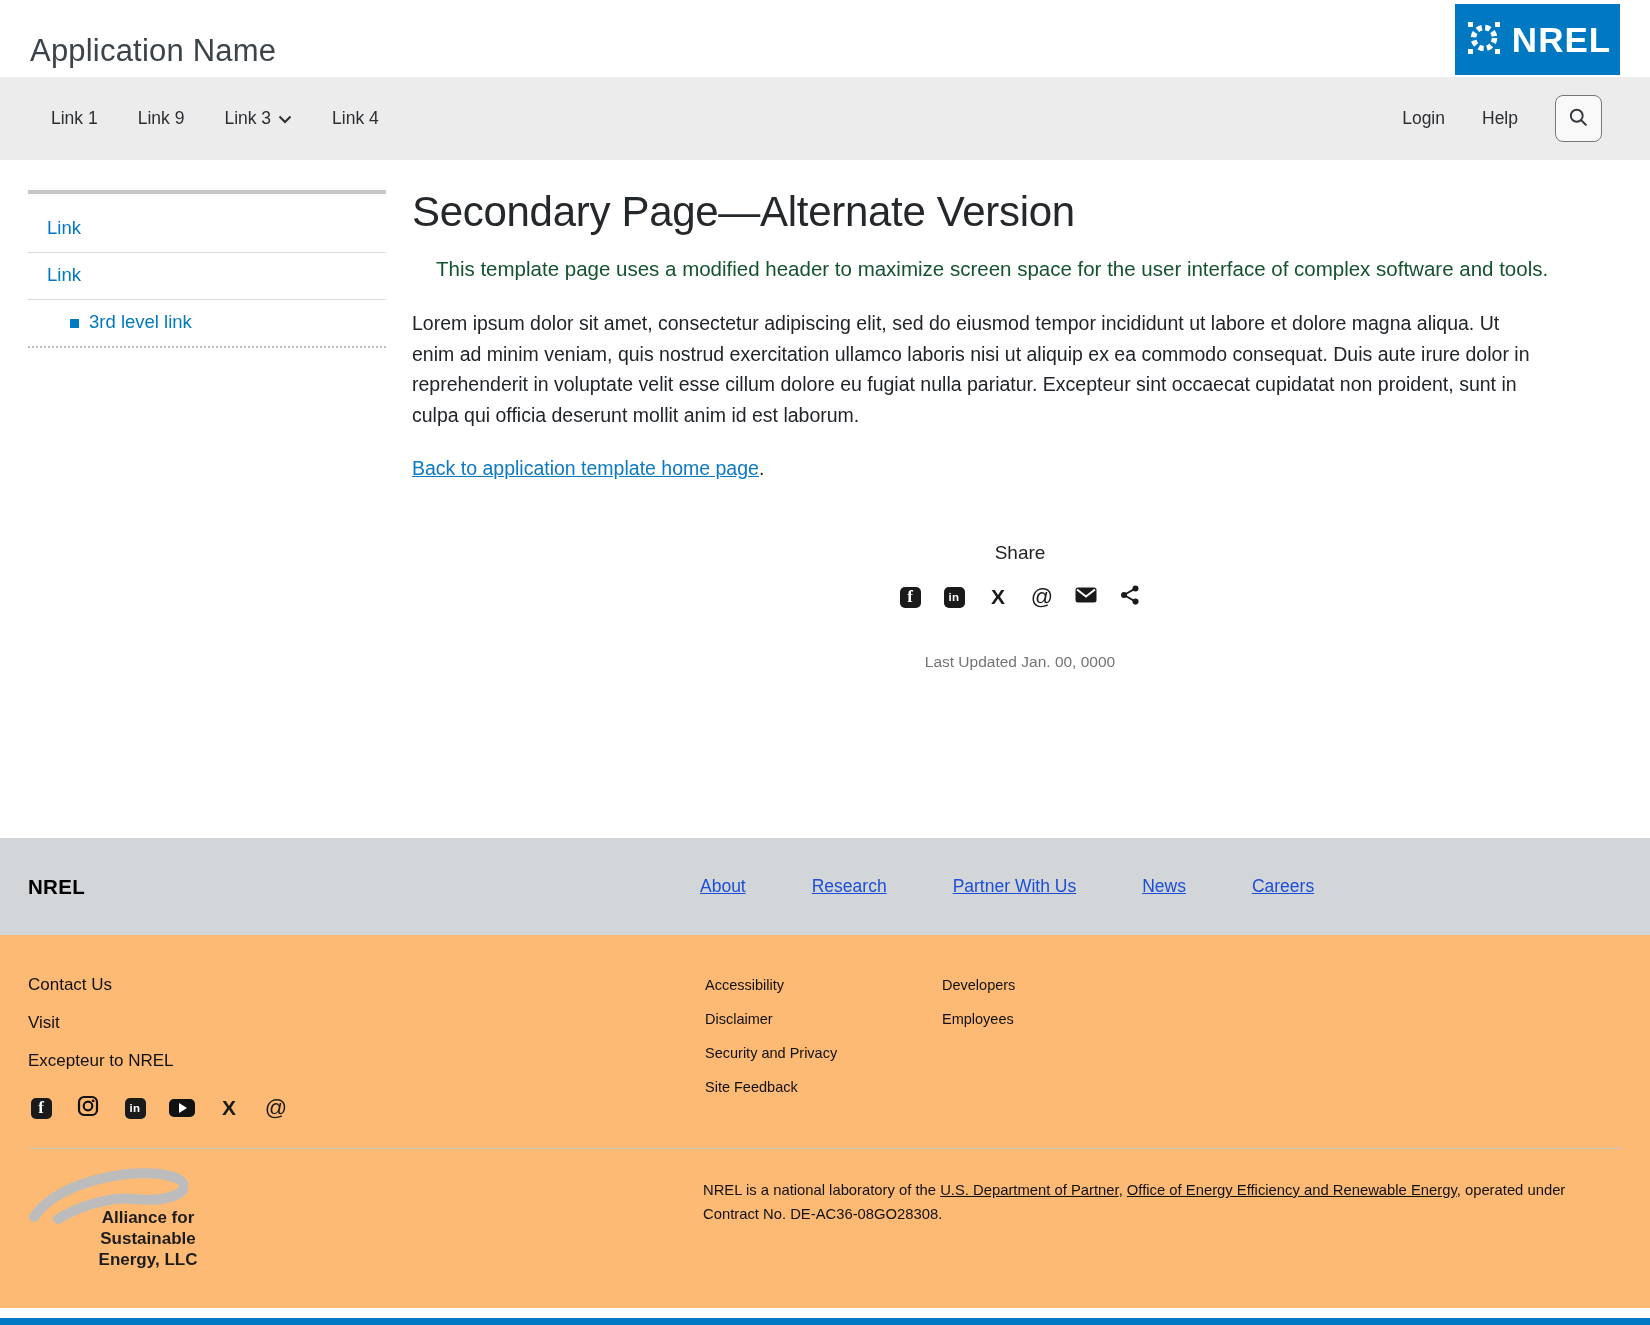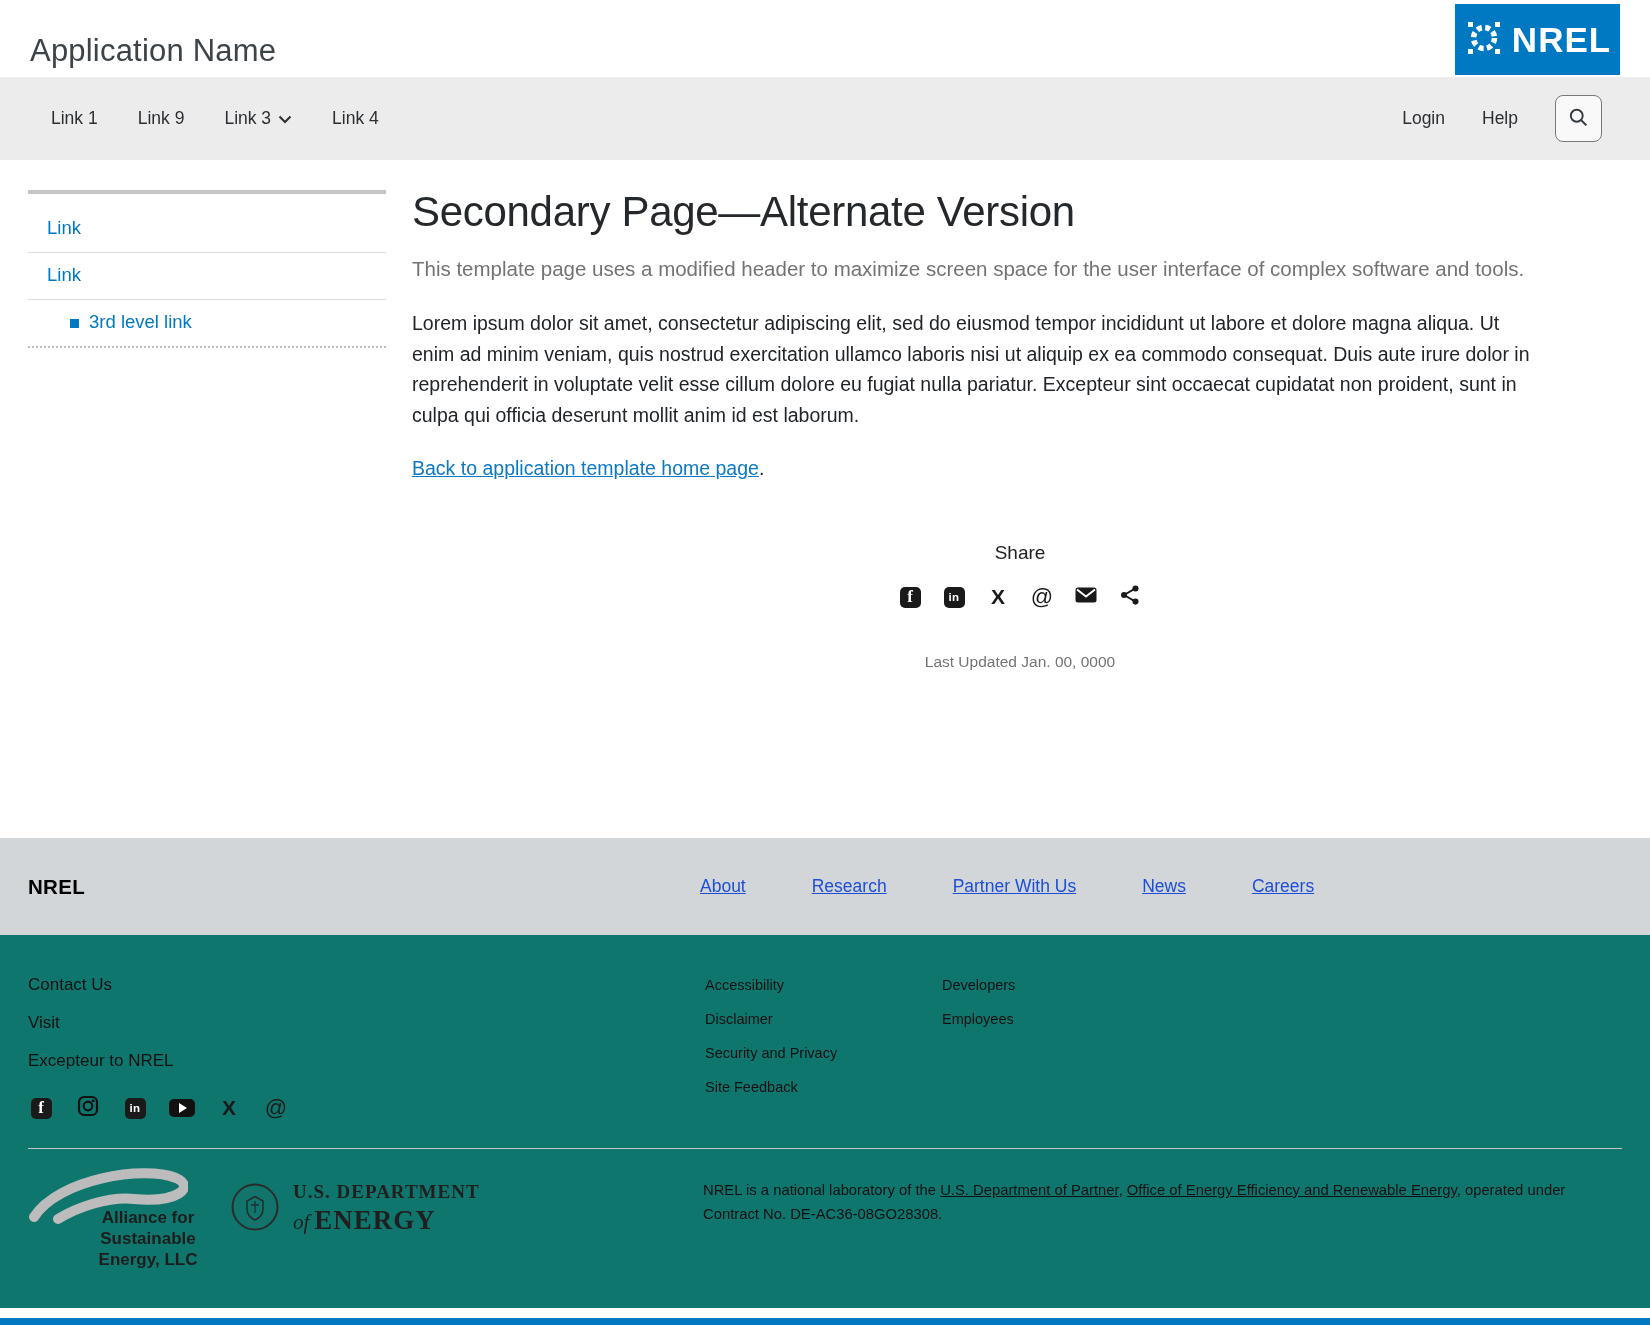"This template page uses a" .lead { color: #737373 -> #14532d; margin-left: none -> 24px }
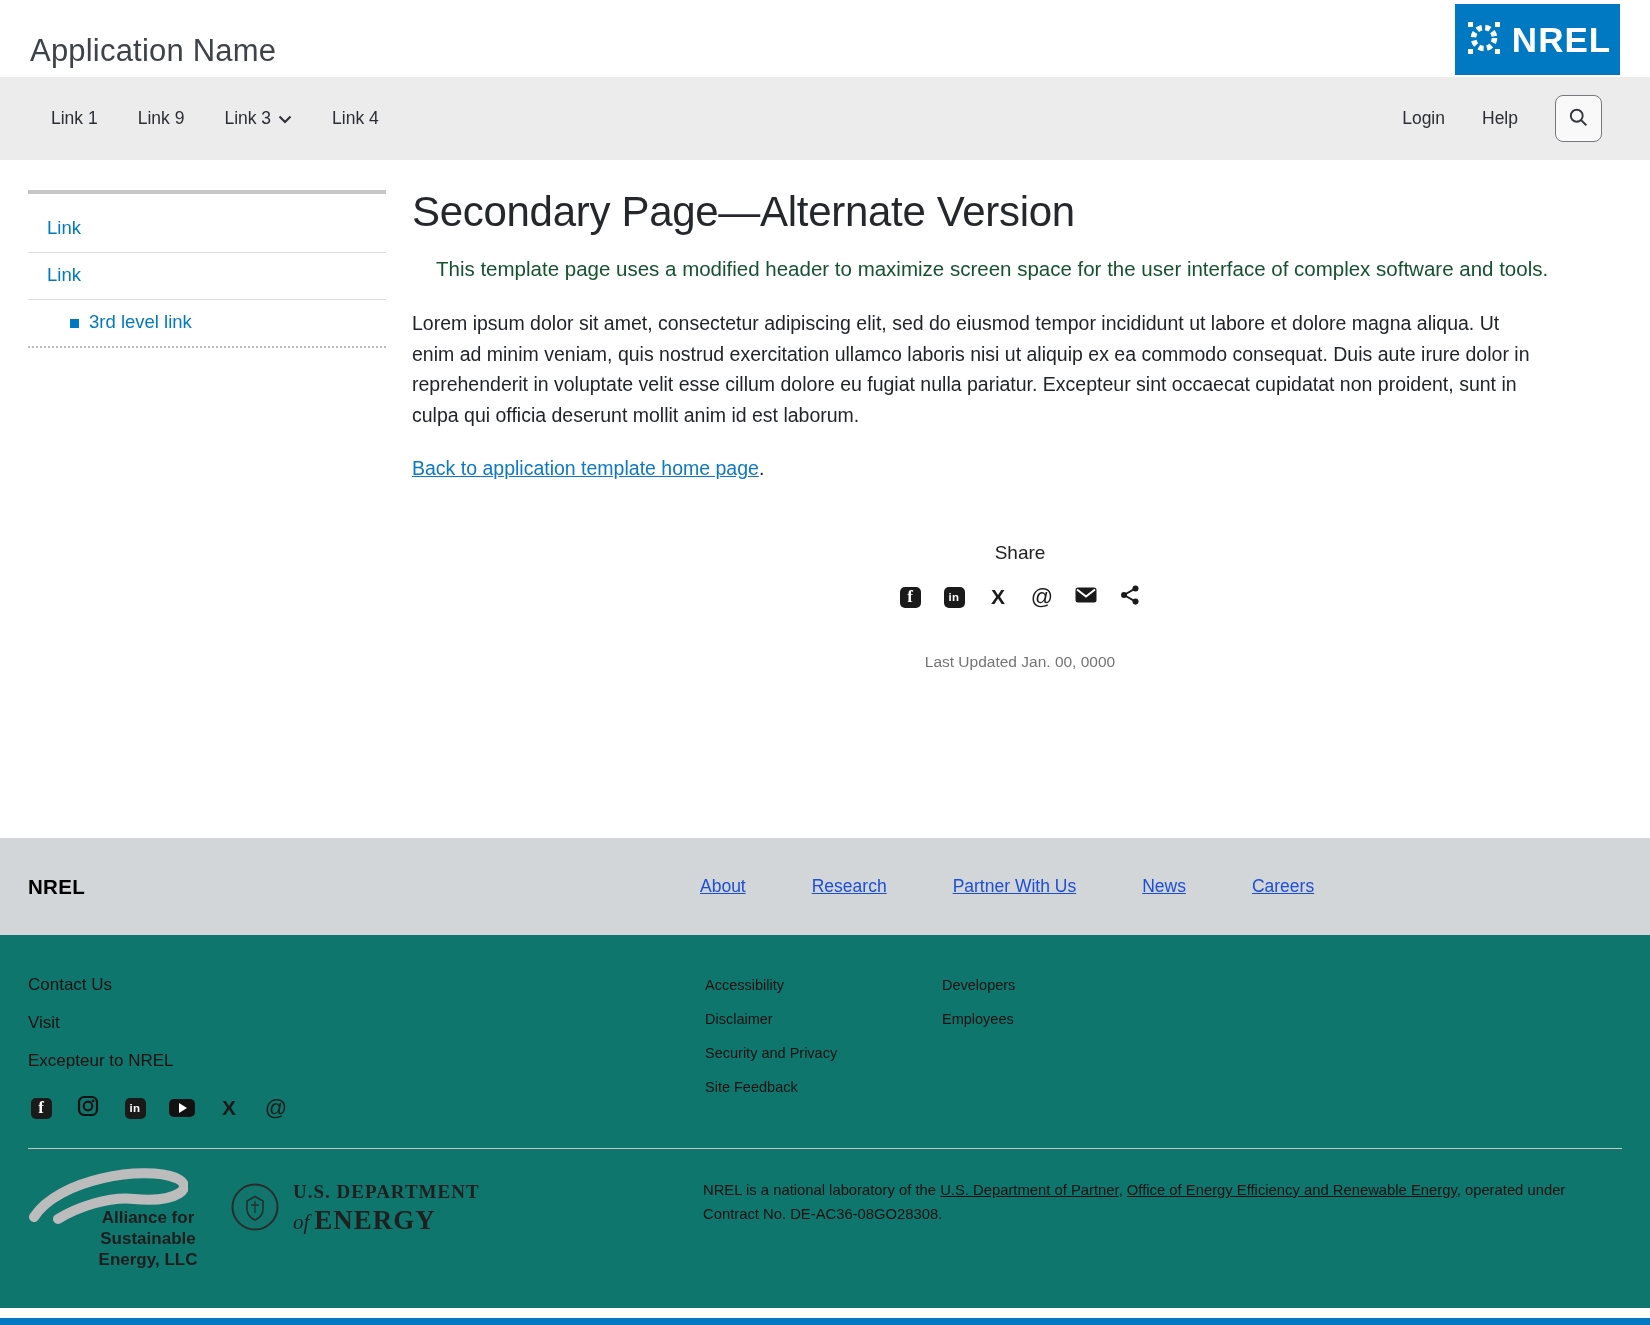"Contact Us" .footer-main { background: #0f766e -> #fdba74 }
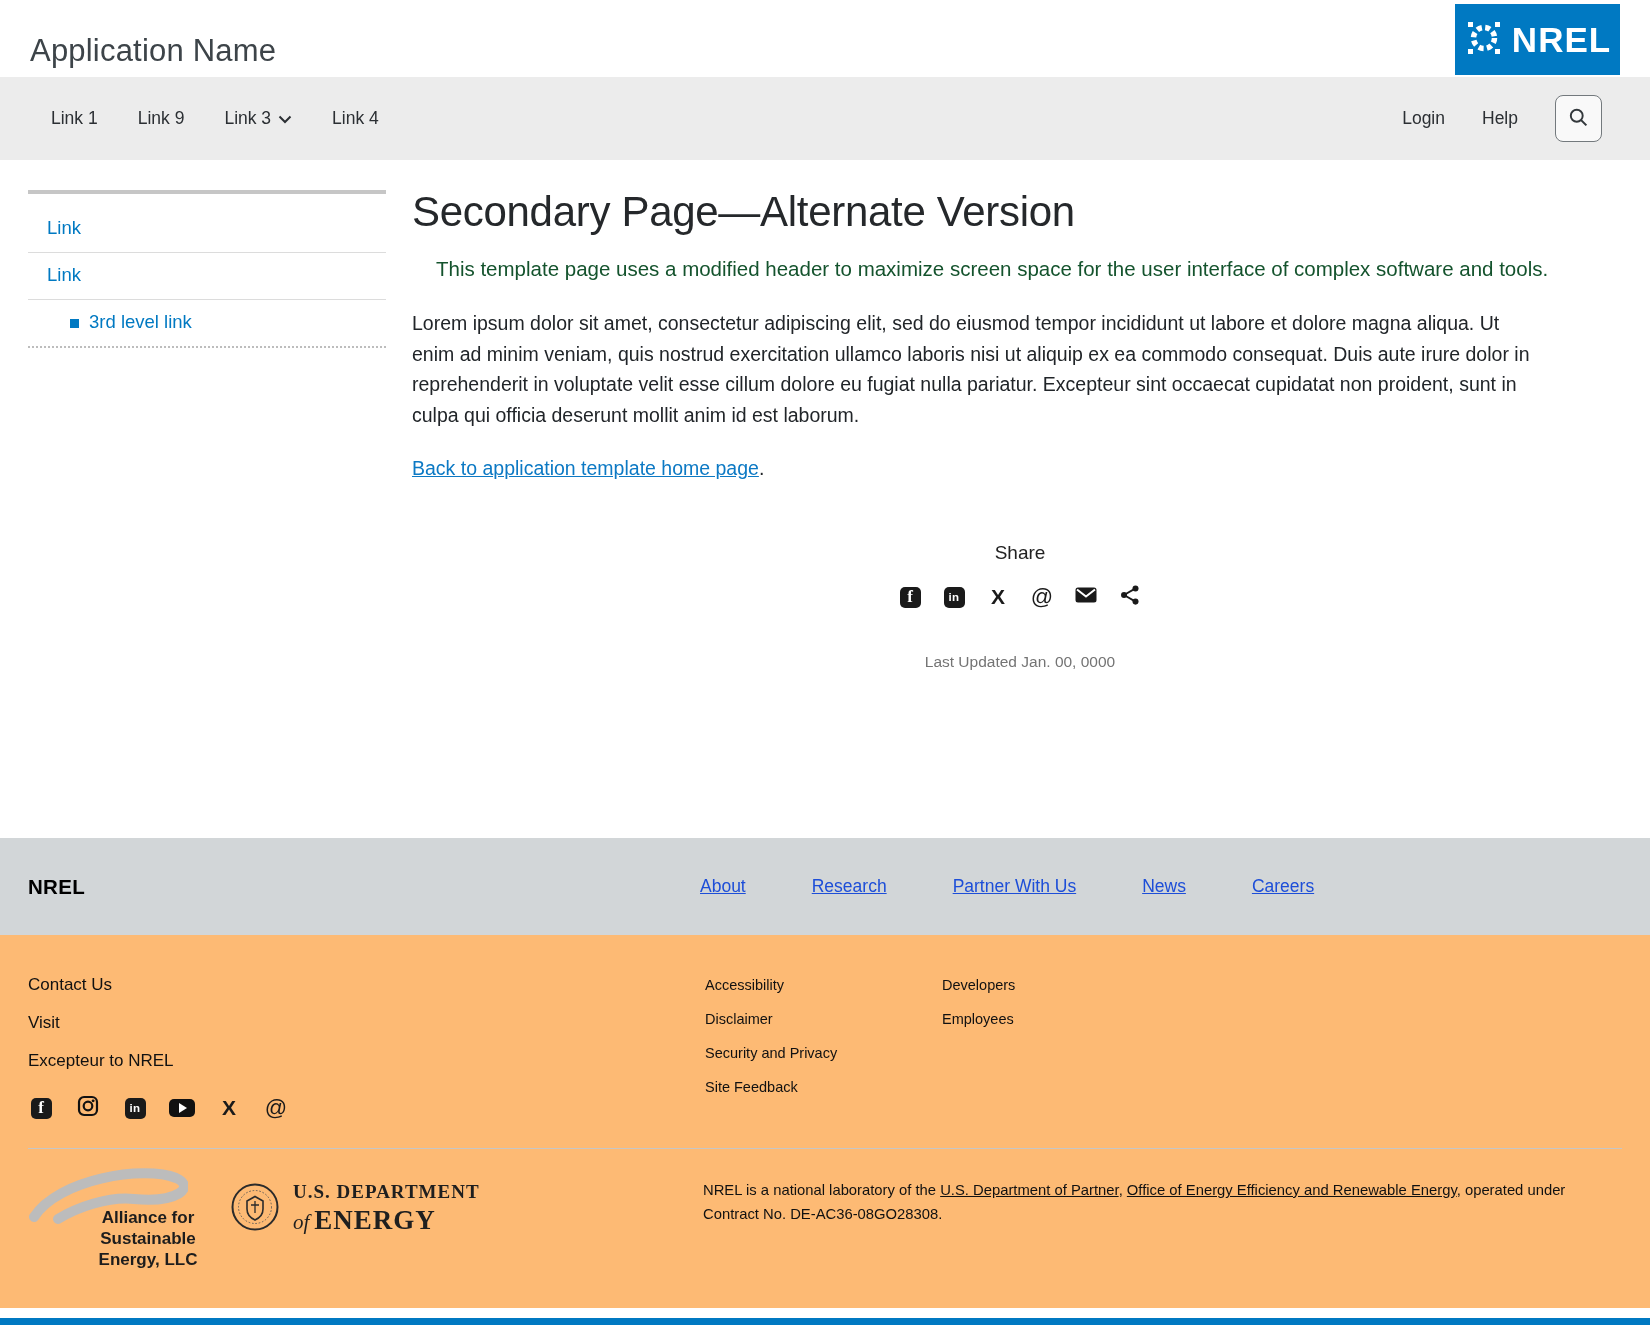"U.S. DEPARTMENT" div.doe { html: <div> <span> <svg> <circle></circle> <circle></circle> <path></path> <path></path> </svg> </span> <div> <div>U.S. DEPARTMENT</div> <div><span>of</span><span>ENERGY</span></div> </div> </div> -> none }
